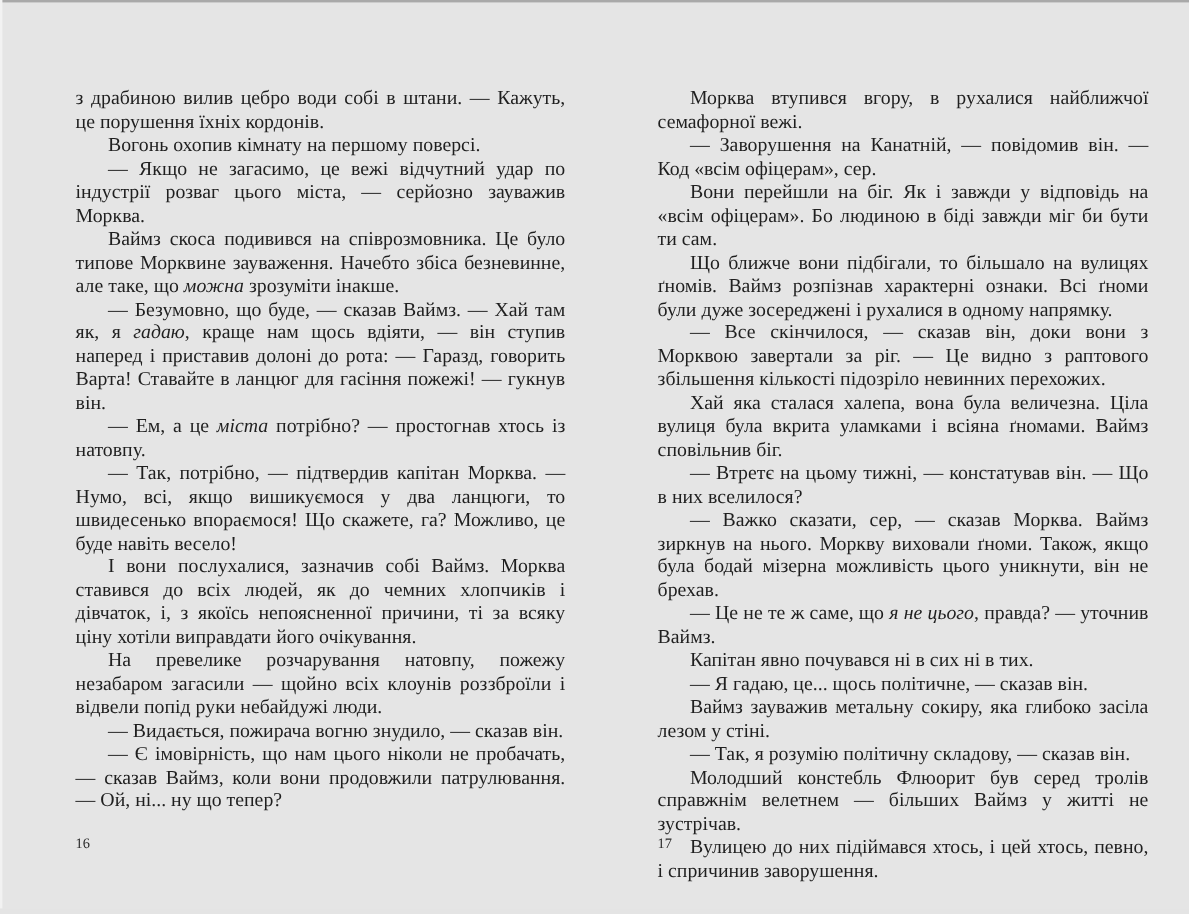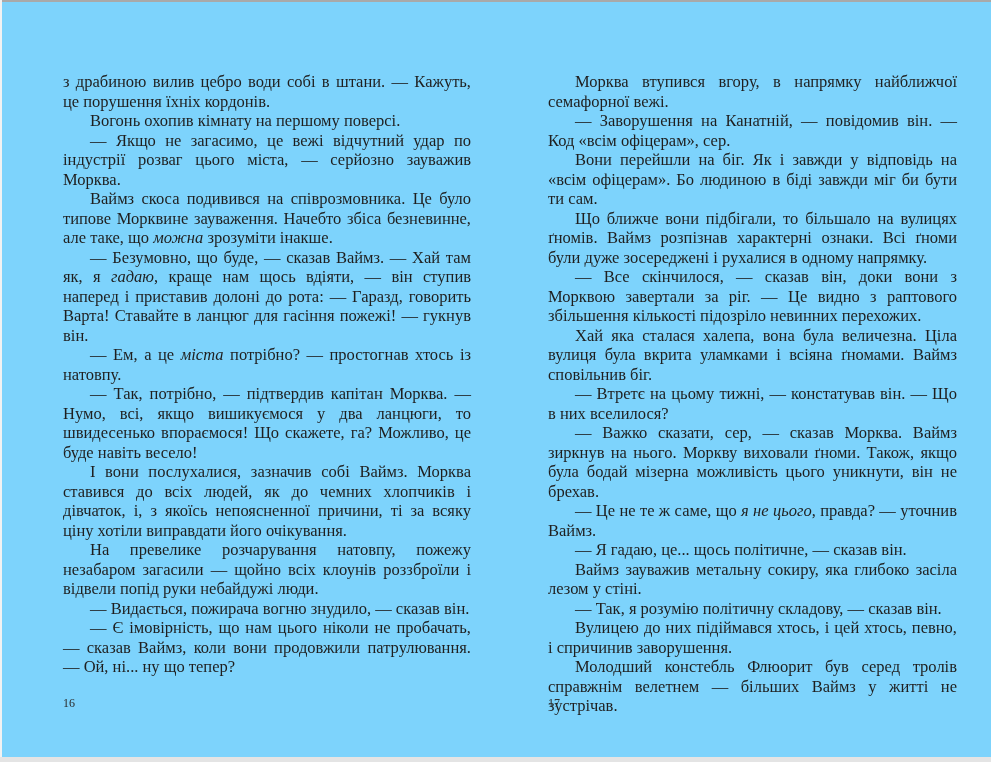"з драбиною вилив цебро води" .spread { background: #7dd3fc -> #e5e5e5 }
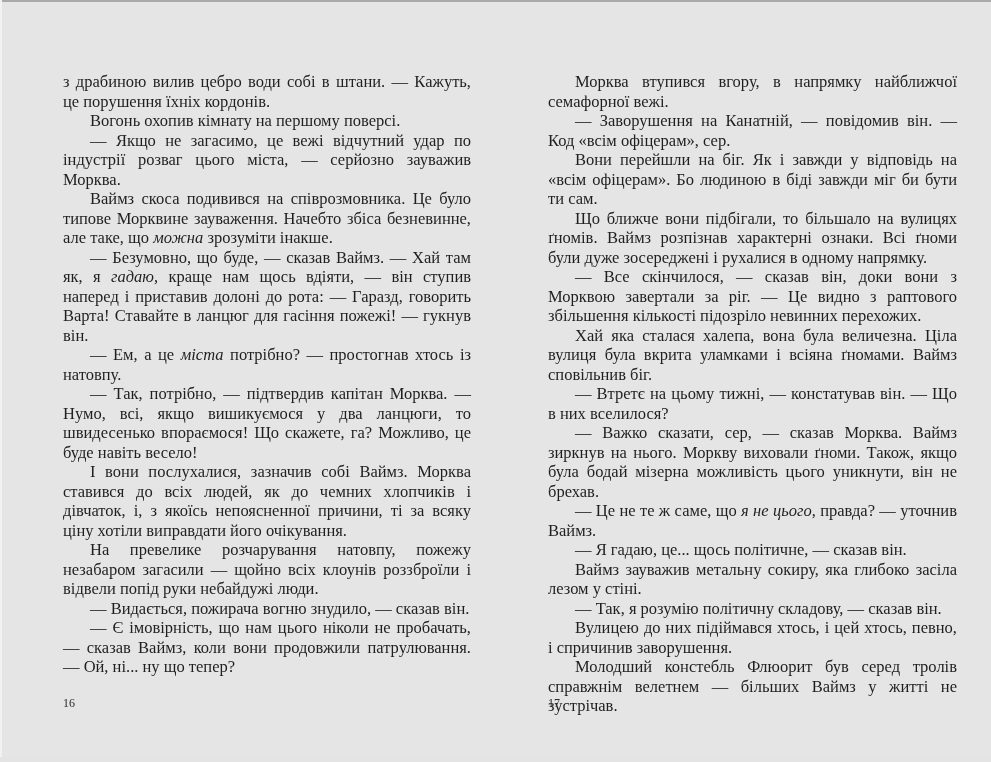"Морква втупився вгору, в напрямку" p { text: напрямку -> рухалися }
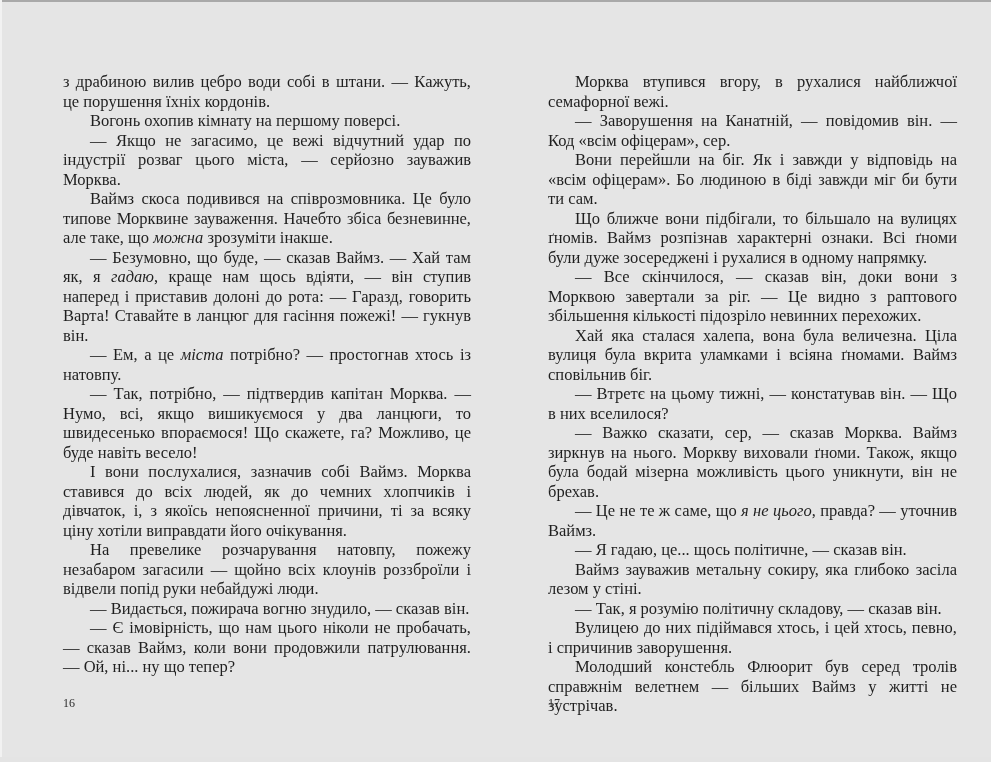"Капітан явно почувався ні в" p { html: none -> <p>Капітан явно почувався ні в сих ні в тих.</p> }
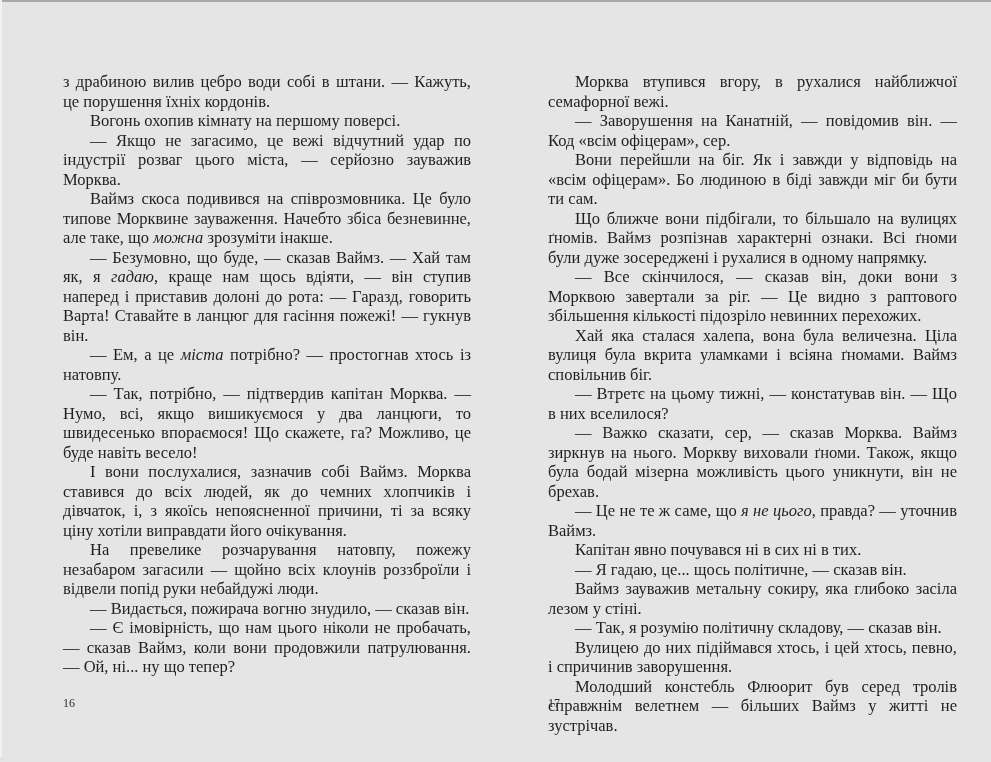"Вулицею до них підіймався хтось," p { order: before "Молодший констебль Флюорит був серед" -> after "Молодший констебль Флюорит був серед" }
